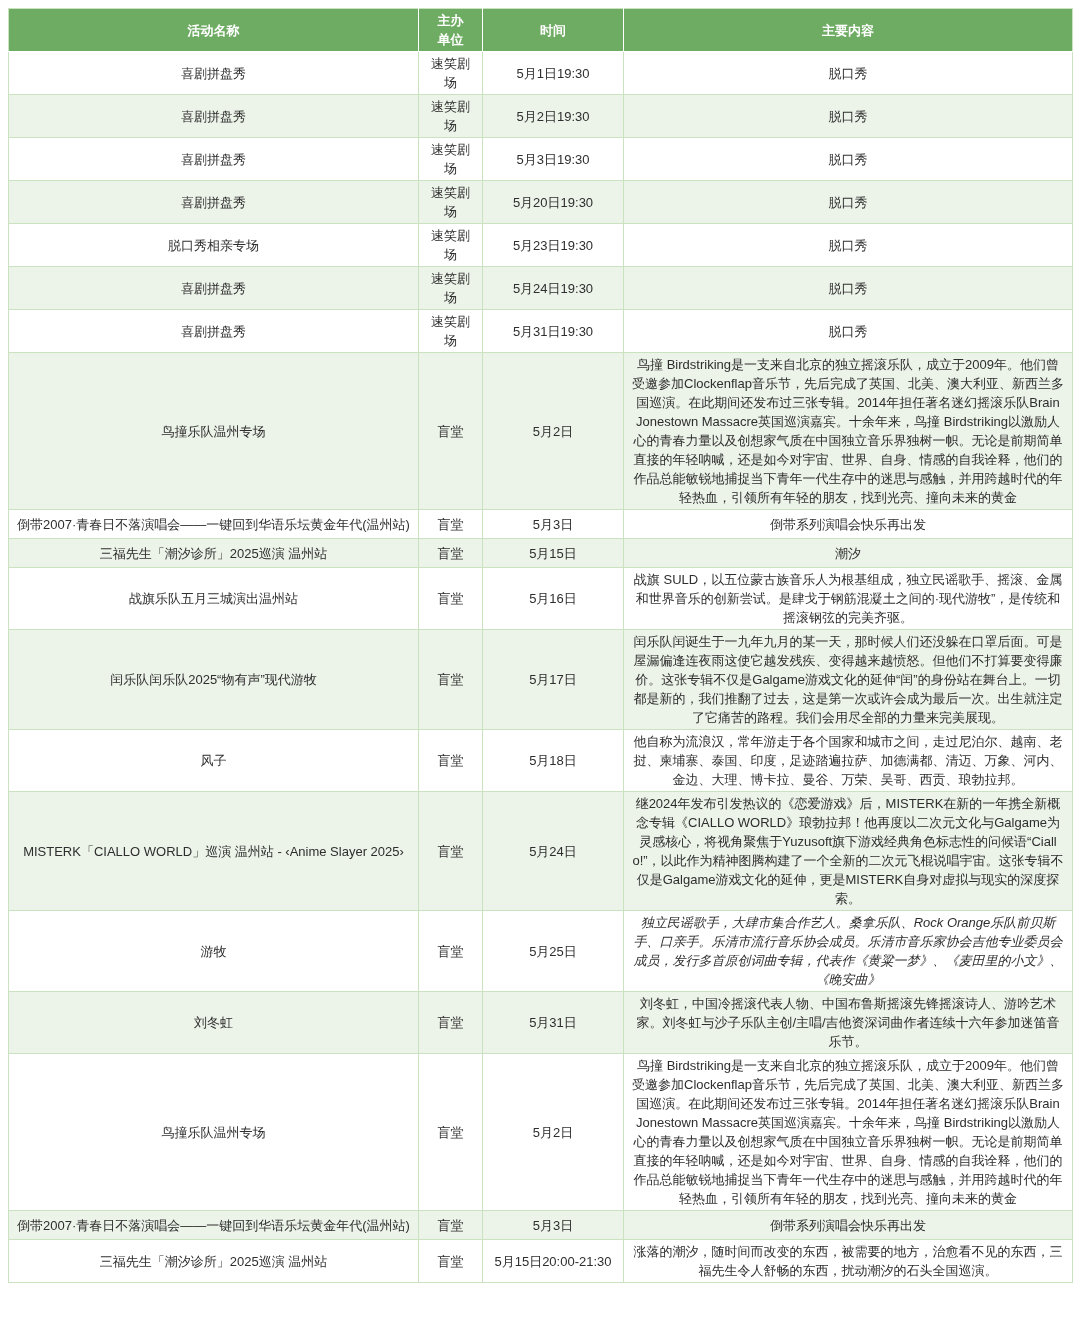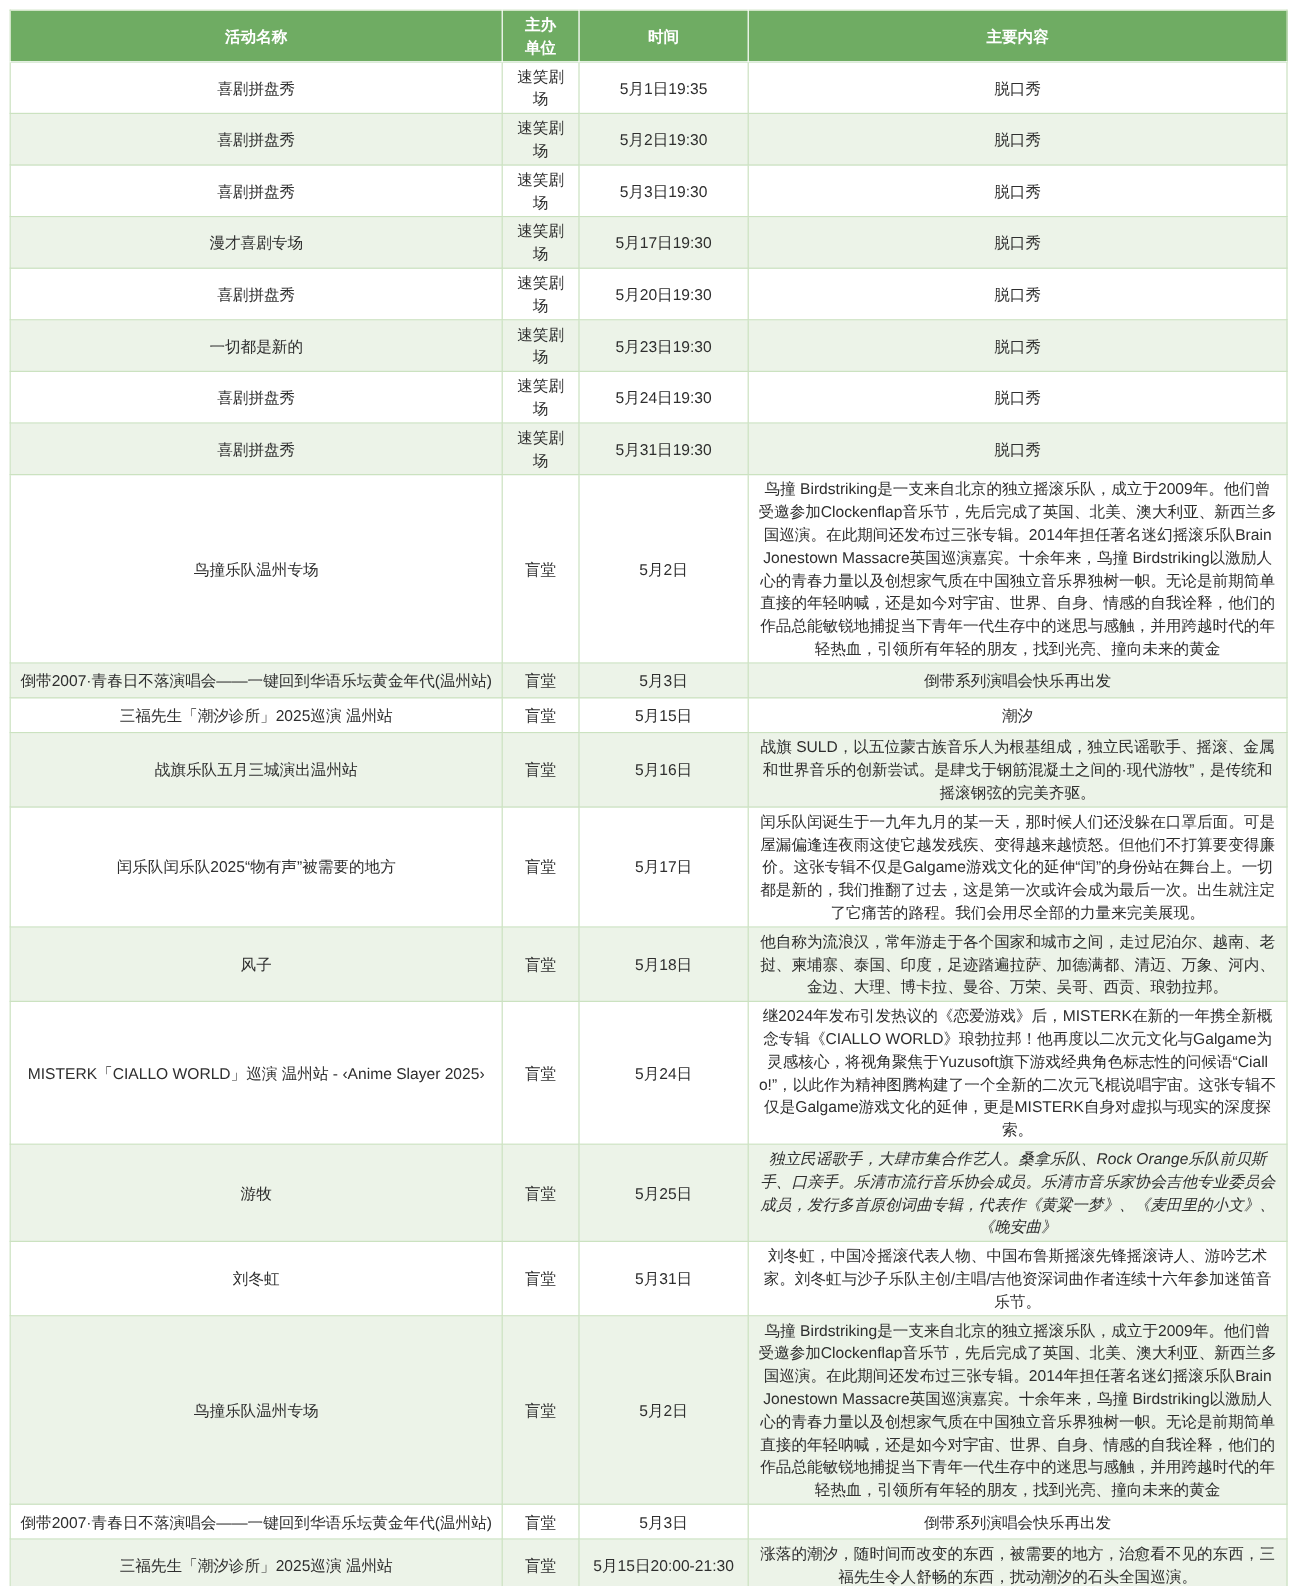"5月1日19:35" div.cellwrap { text: 19:35 -> 19:30 }
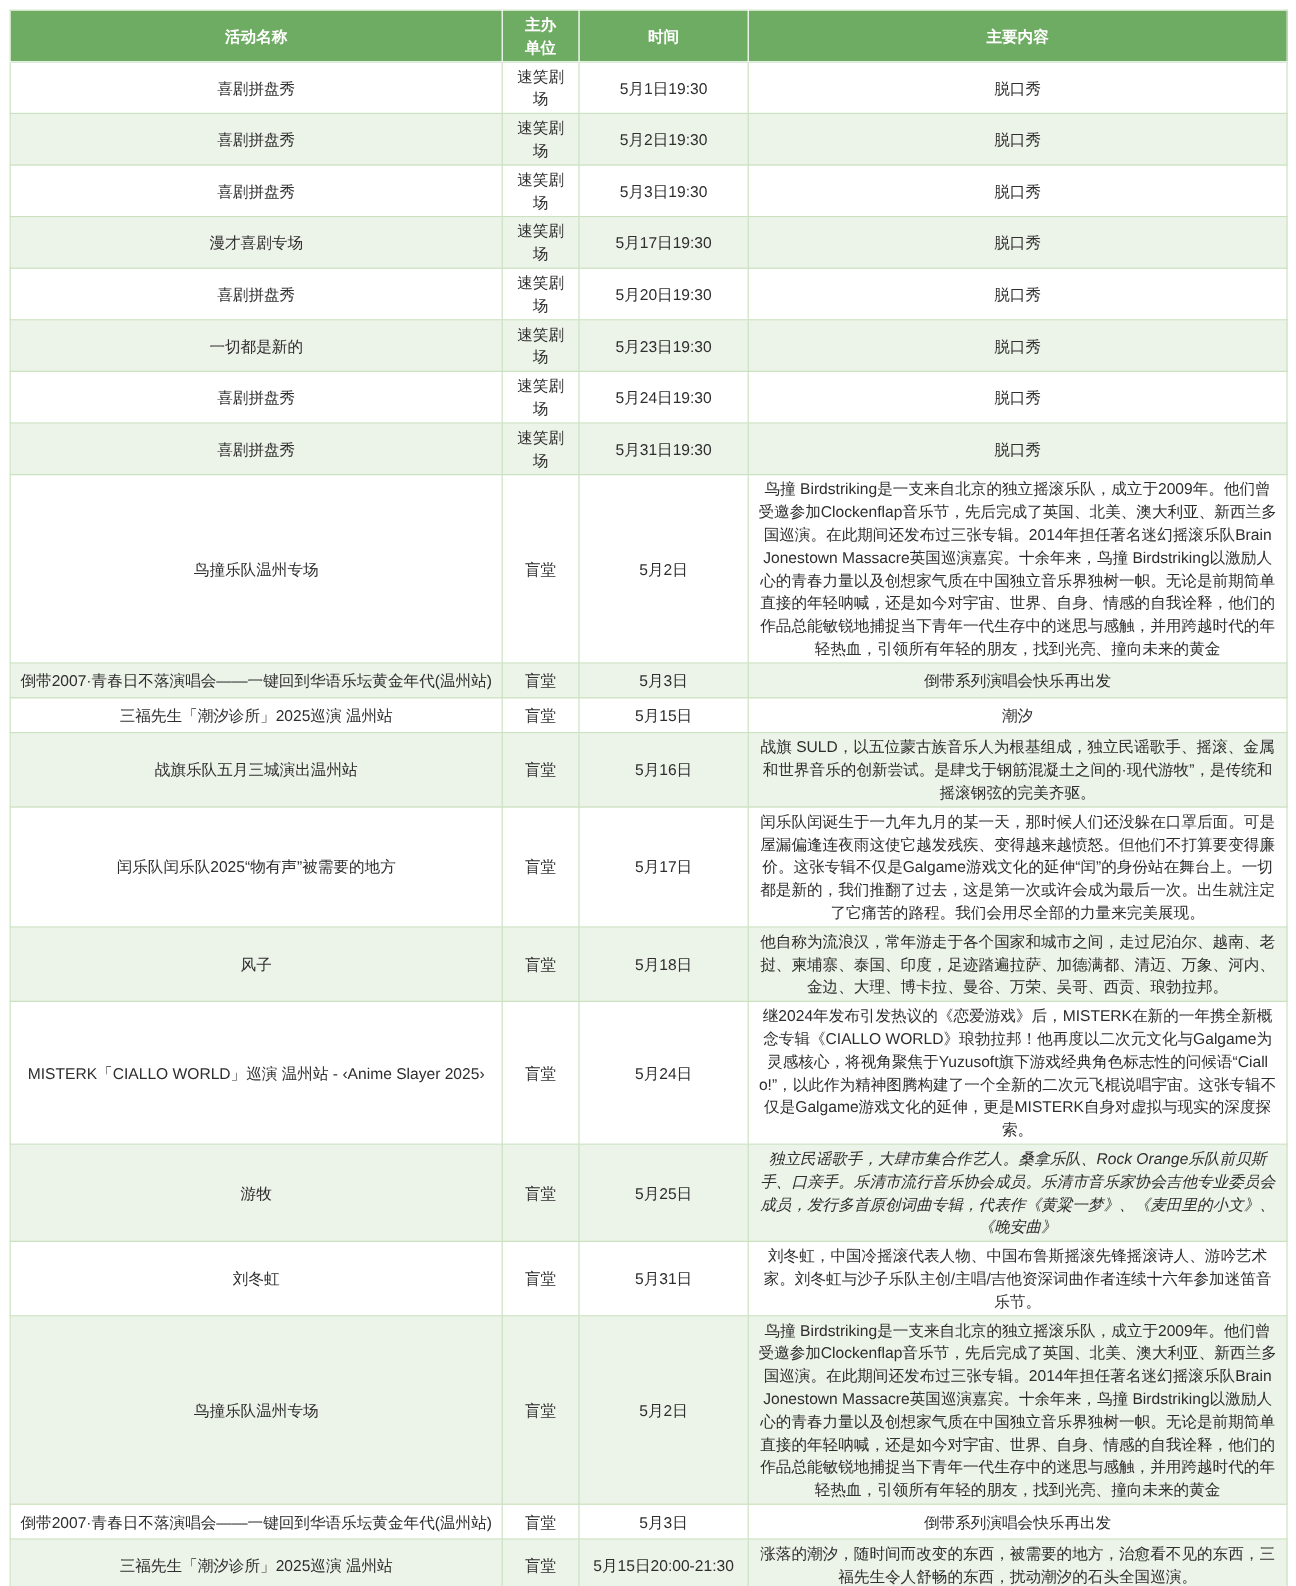"漫才喜剧专场" tr { html: <tr> <td> <div>漫才喜剧专场</div> </td> <td> <div>速笑剧场</div> </td> <td> <div>5月17日19:30</div> </td> <td> <div>脱口秀</div> </td> </tr> -> none }
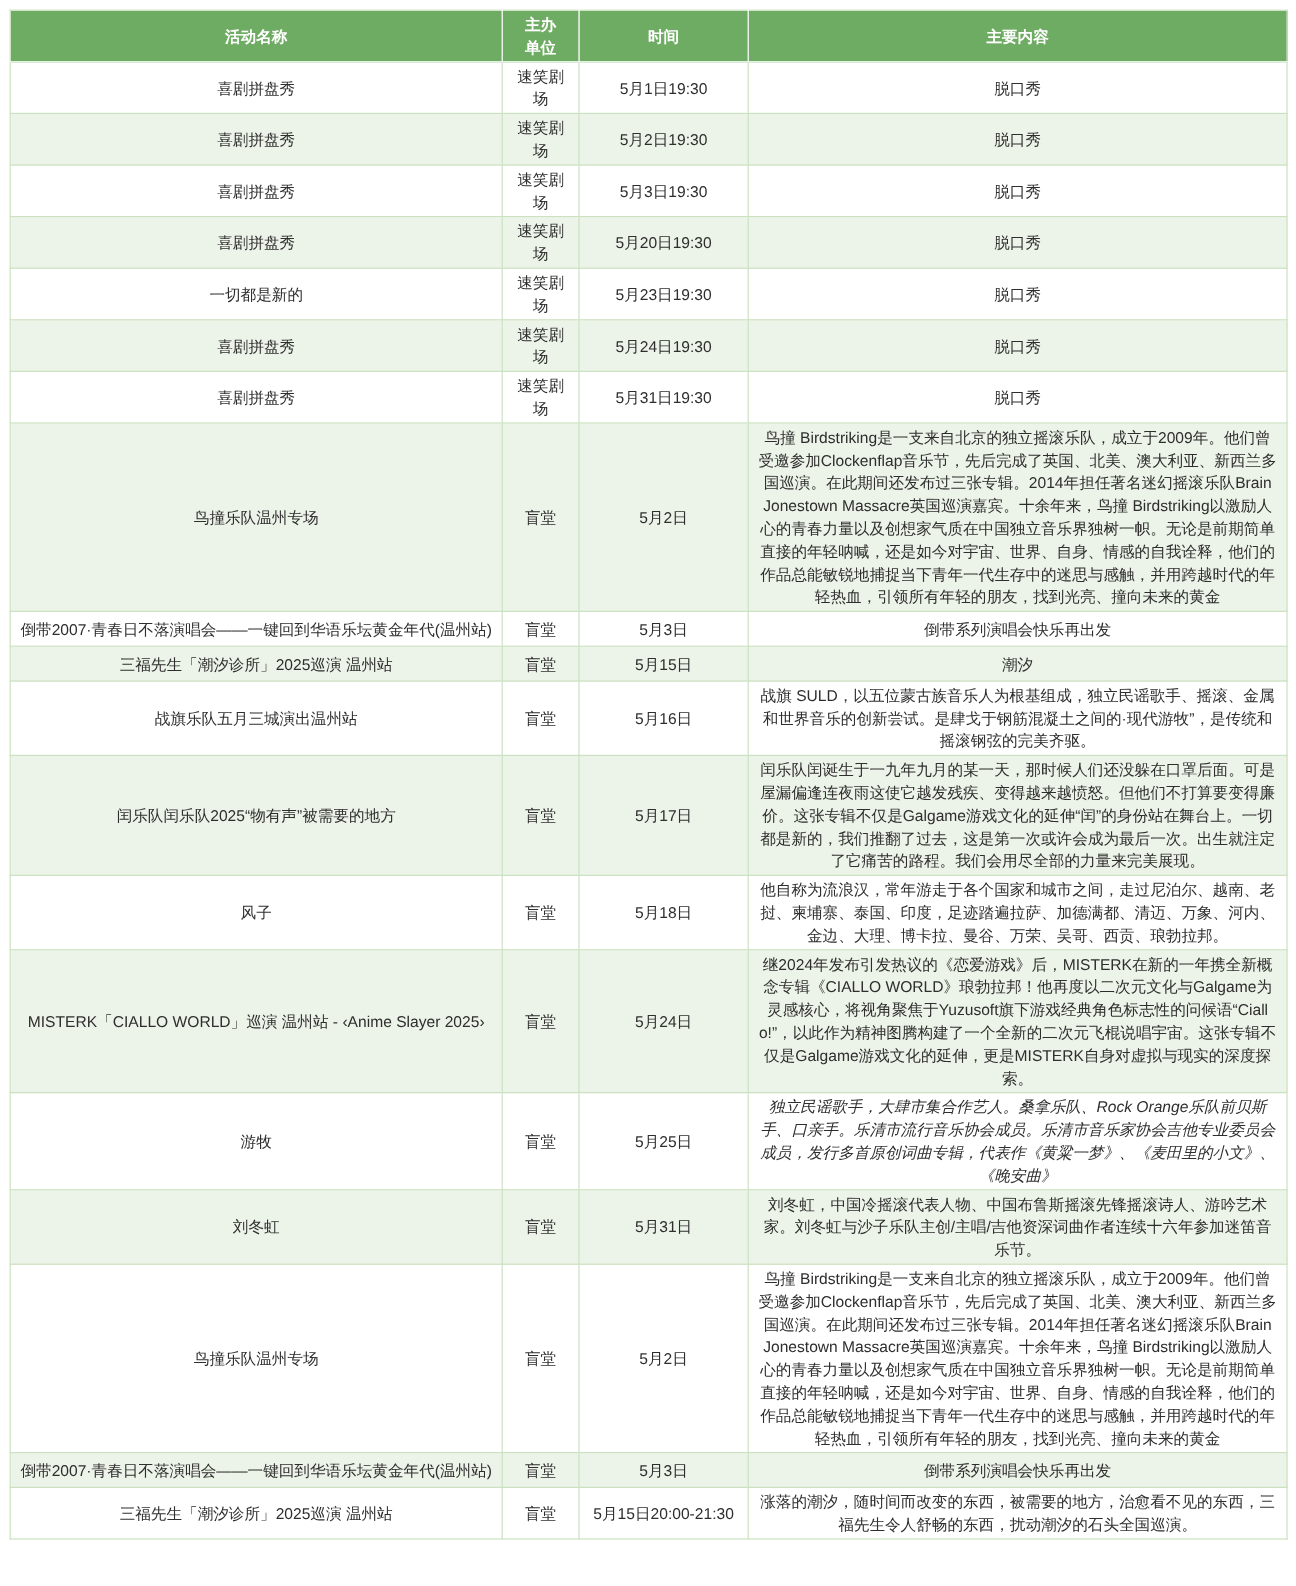"一切都是新的" div.cellwrap { text: 一切都是新的 -> 脱口秀相亲专场 }
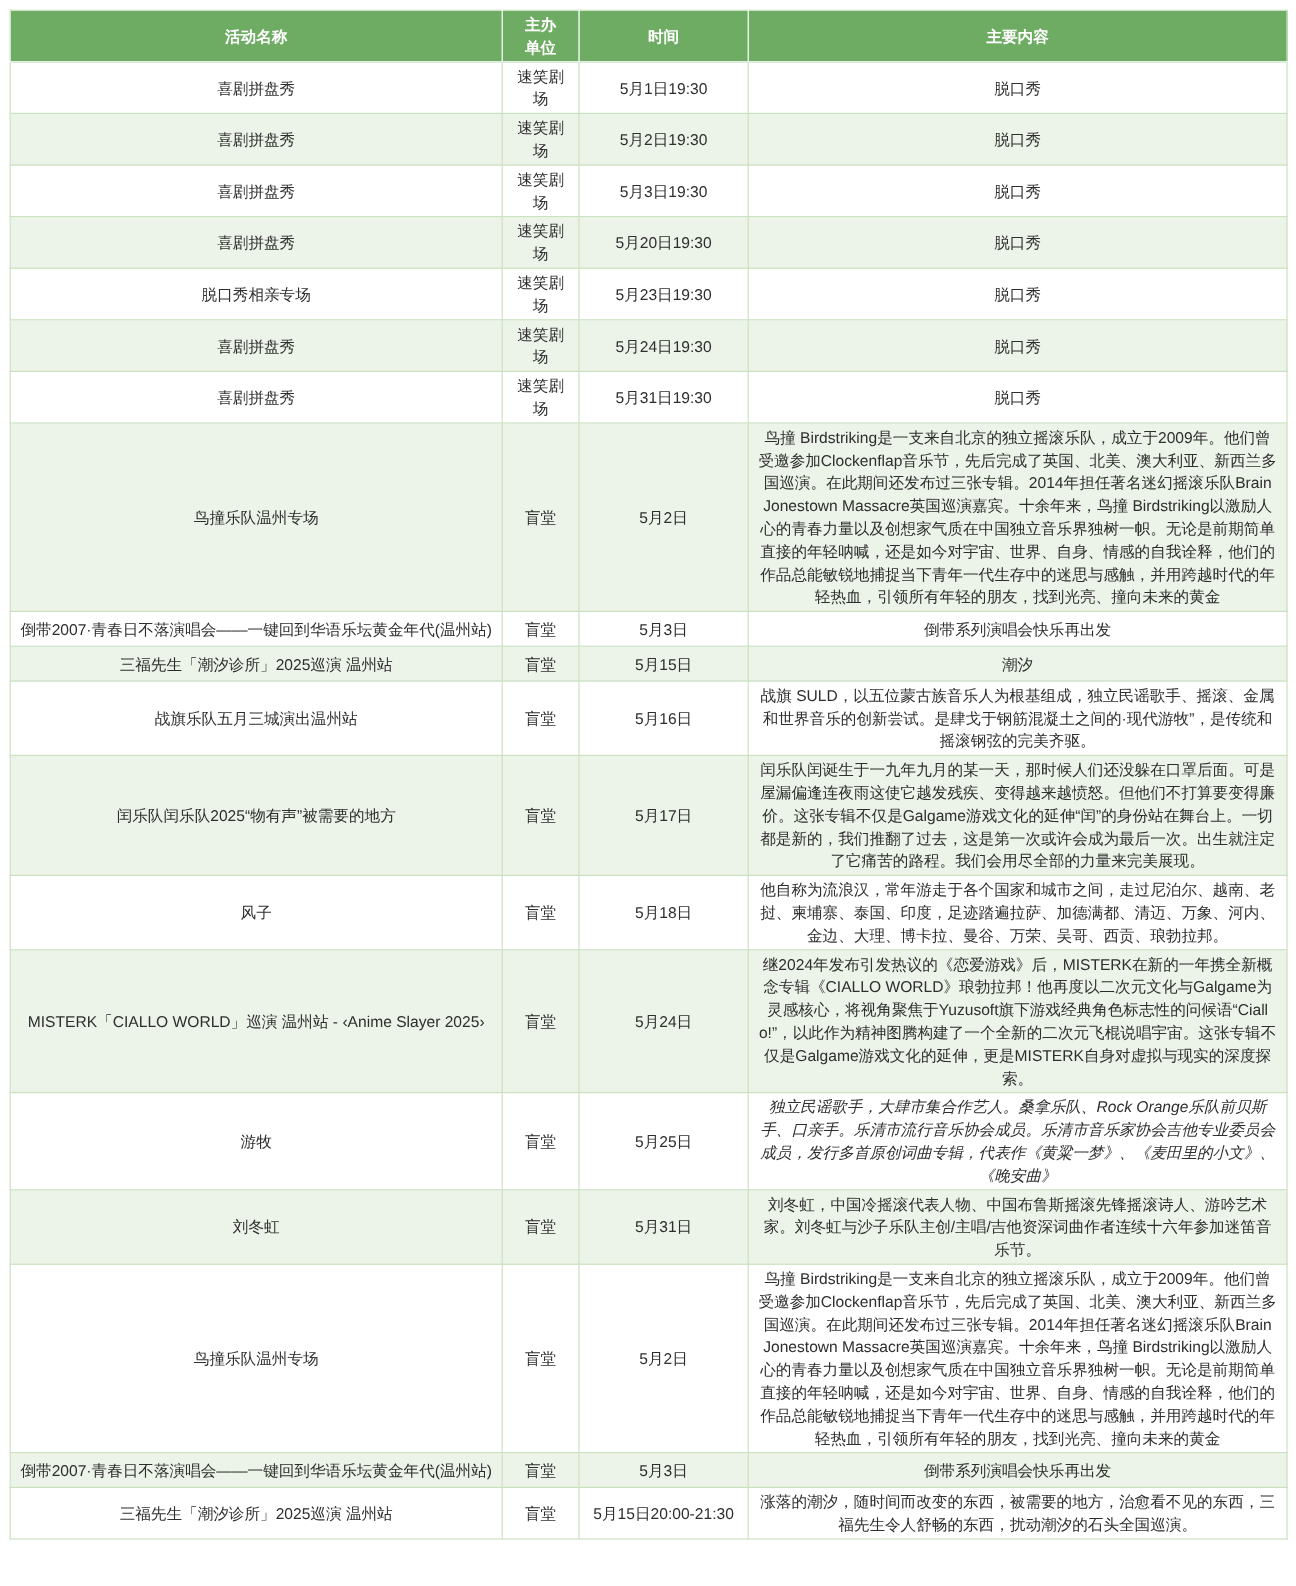"闰乐队闰乐队2025“物有声”被需要的地方" div.cellwrap { text: 被需要的地方 -> 现代游牧 }
